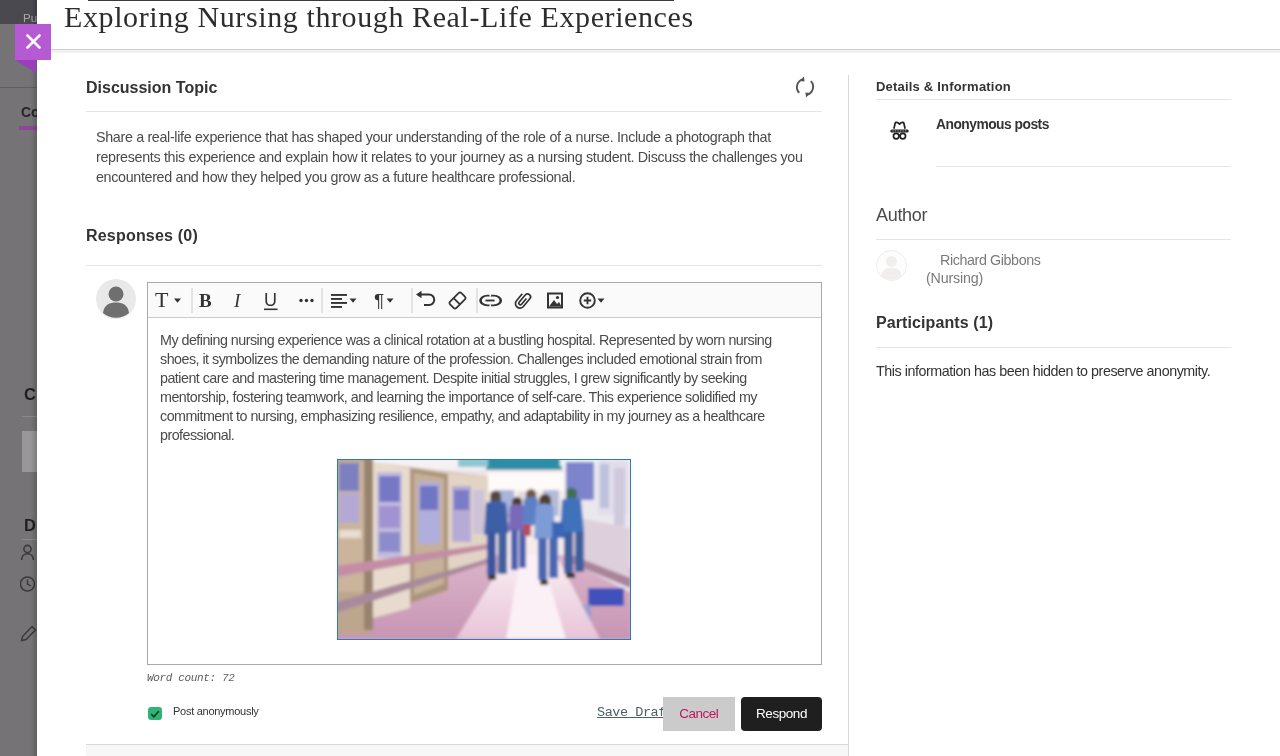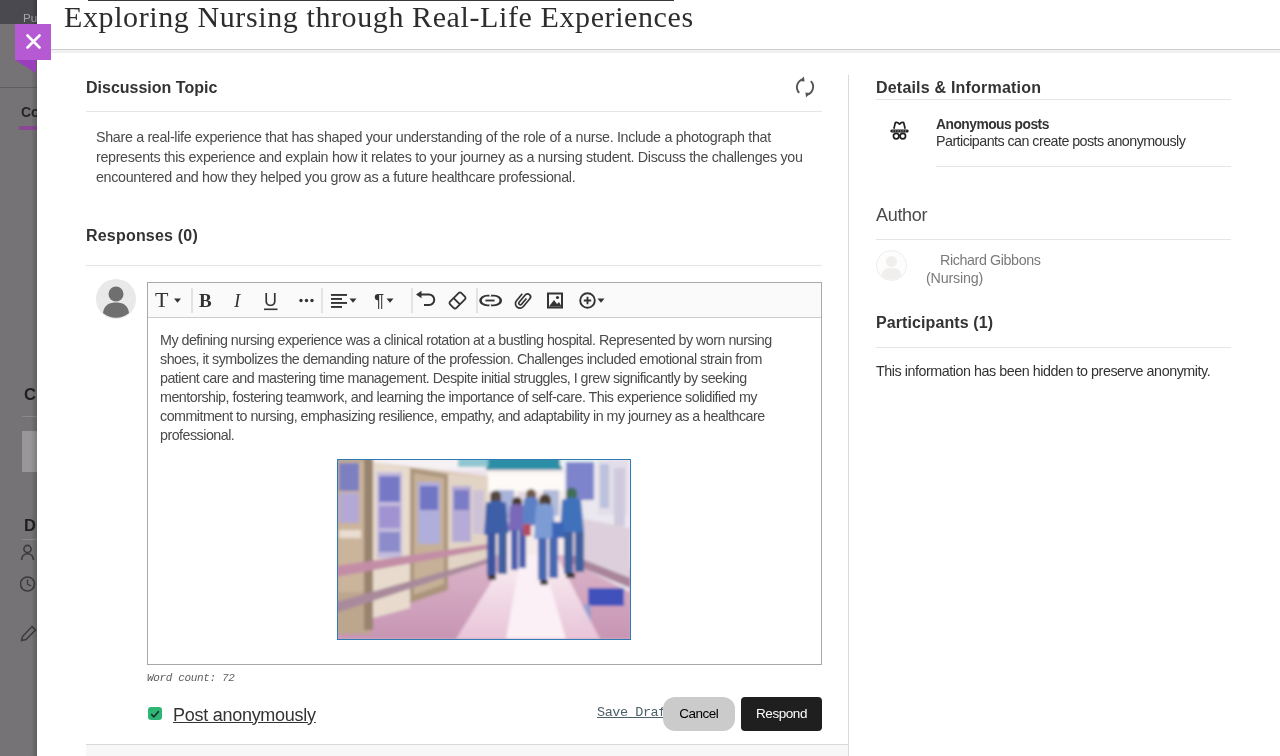"Details & Information" div.abs { font-size: 16px -> 13px }
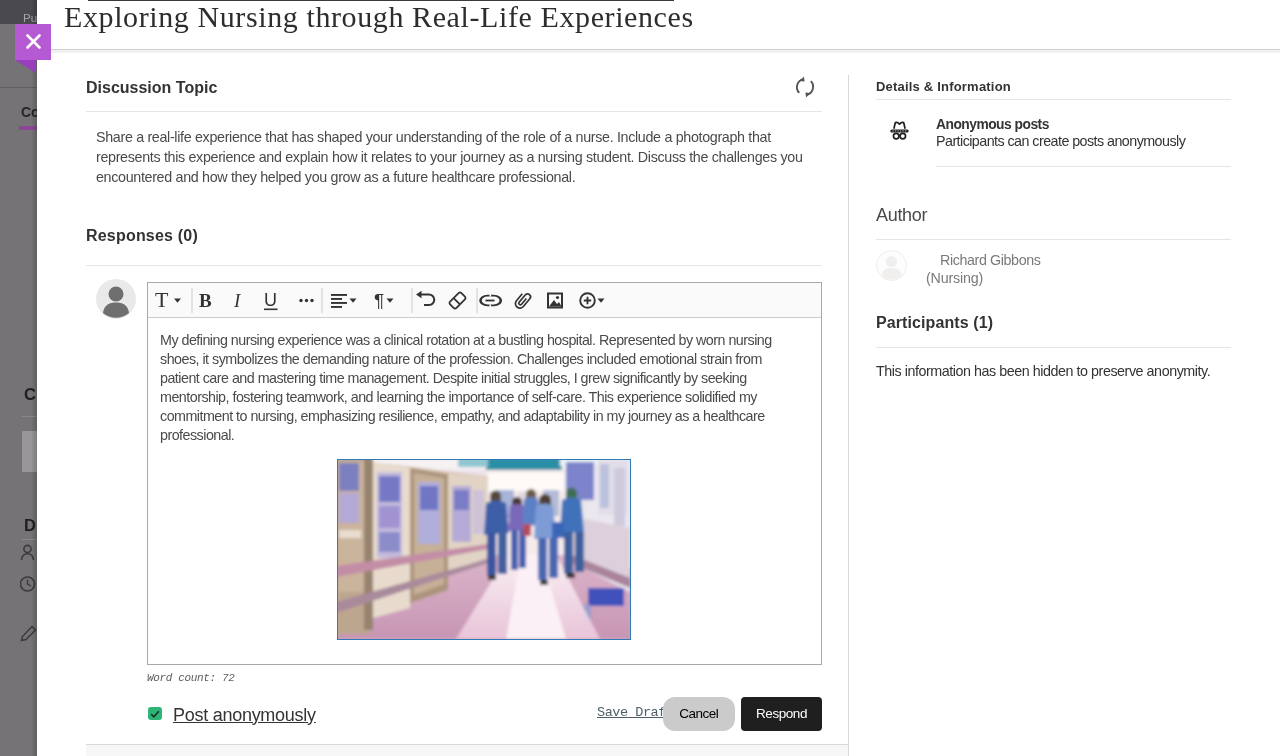"Participants can create posts" div.abs { html: <div>Participants can create posts anonymously</div> -> none }
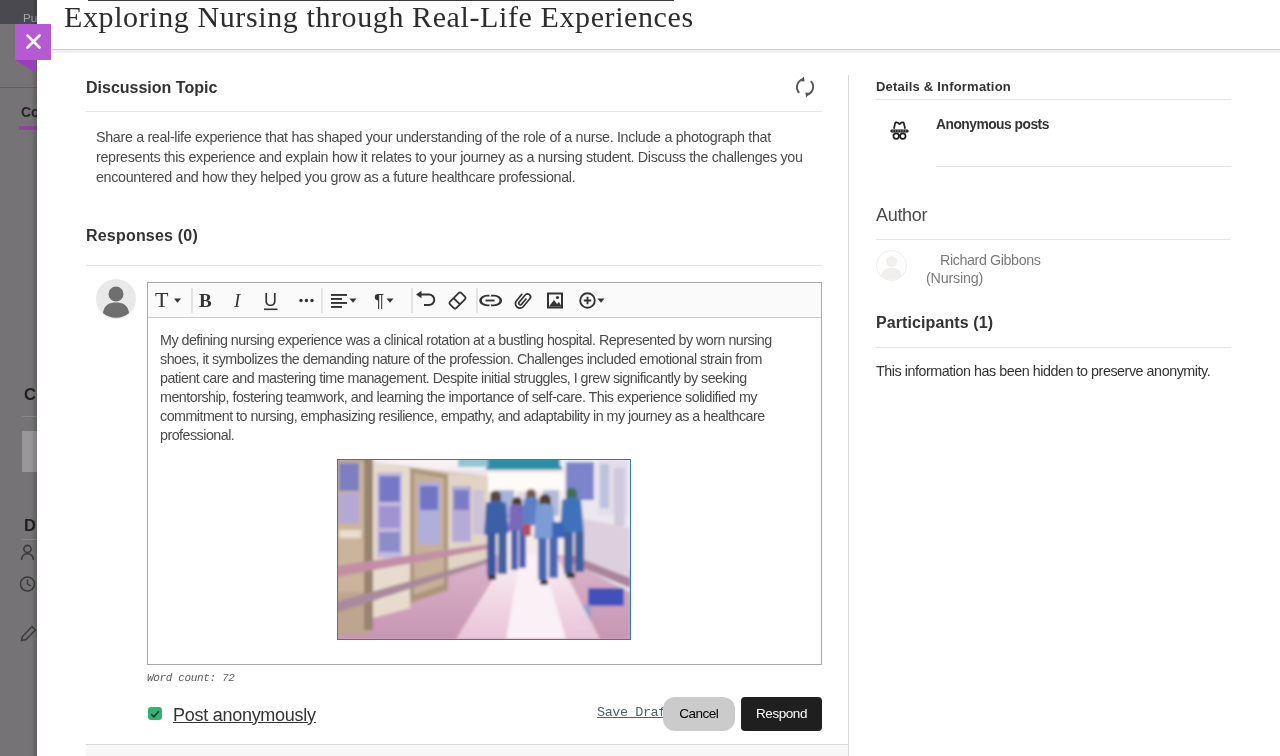"Post anonymously" div.abs { font-size: 18px -> 11px; text-decoration: underline -> none }
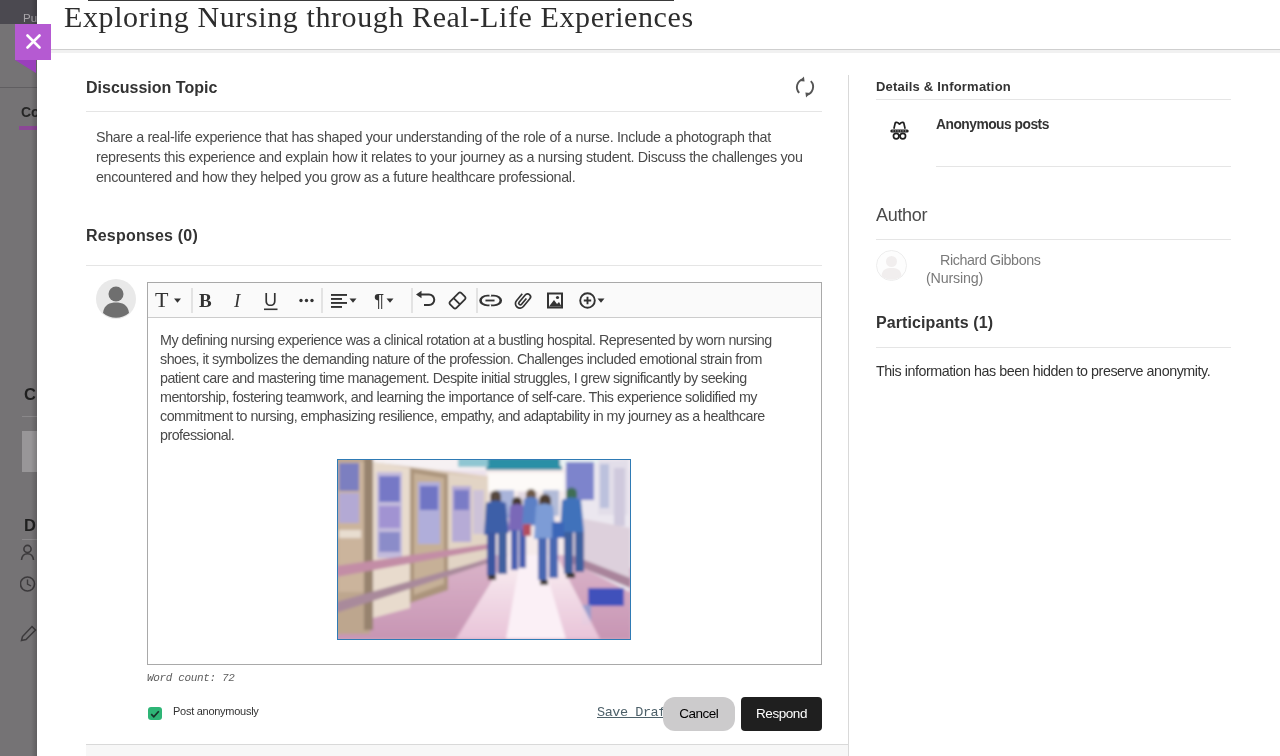"Cancel" div.abs { border-radius: 12px -> 0; color: #000000 -> #be185d }
